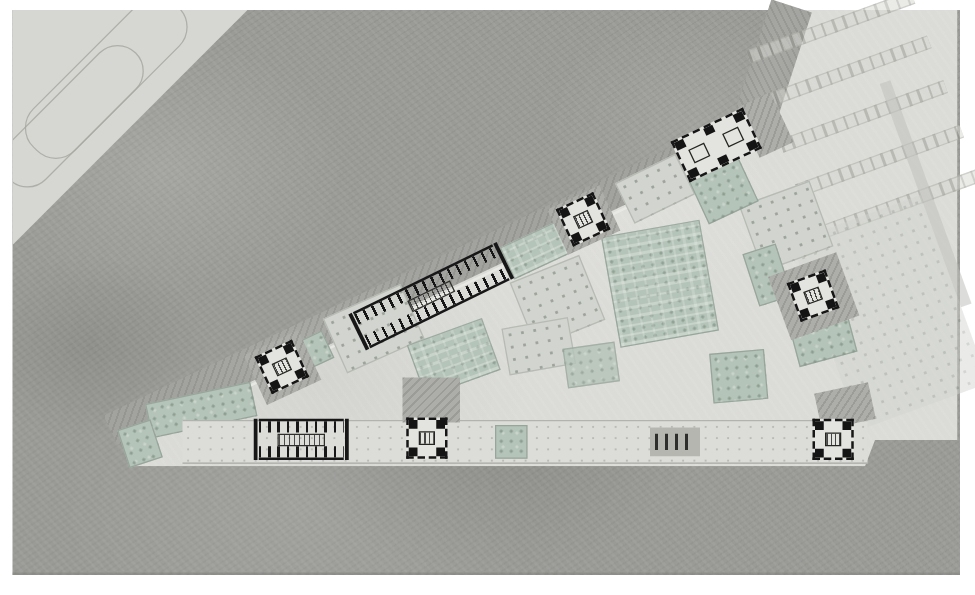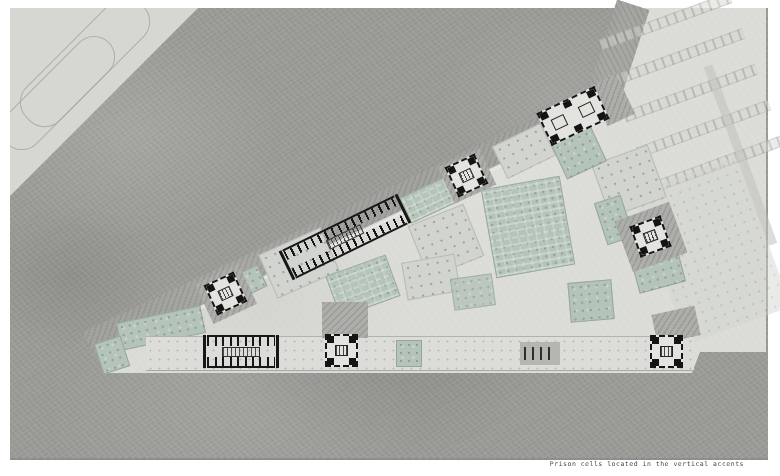"Prison cells located in the" div.caption { html: <div>Prison cells located in the vertical accents</div> -> none }
